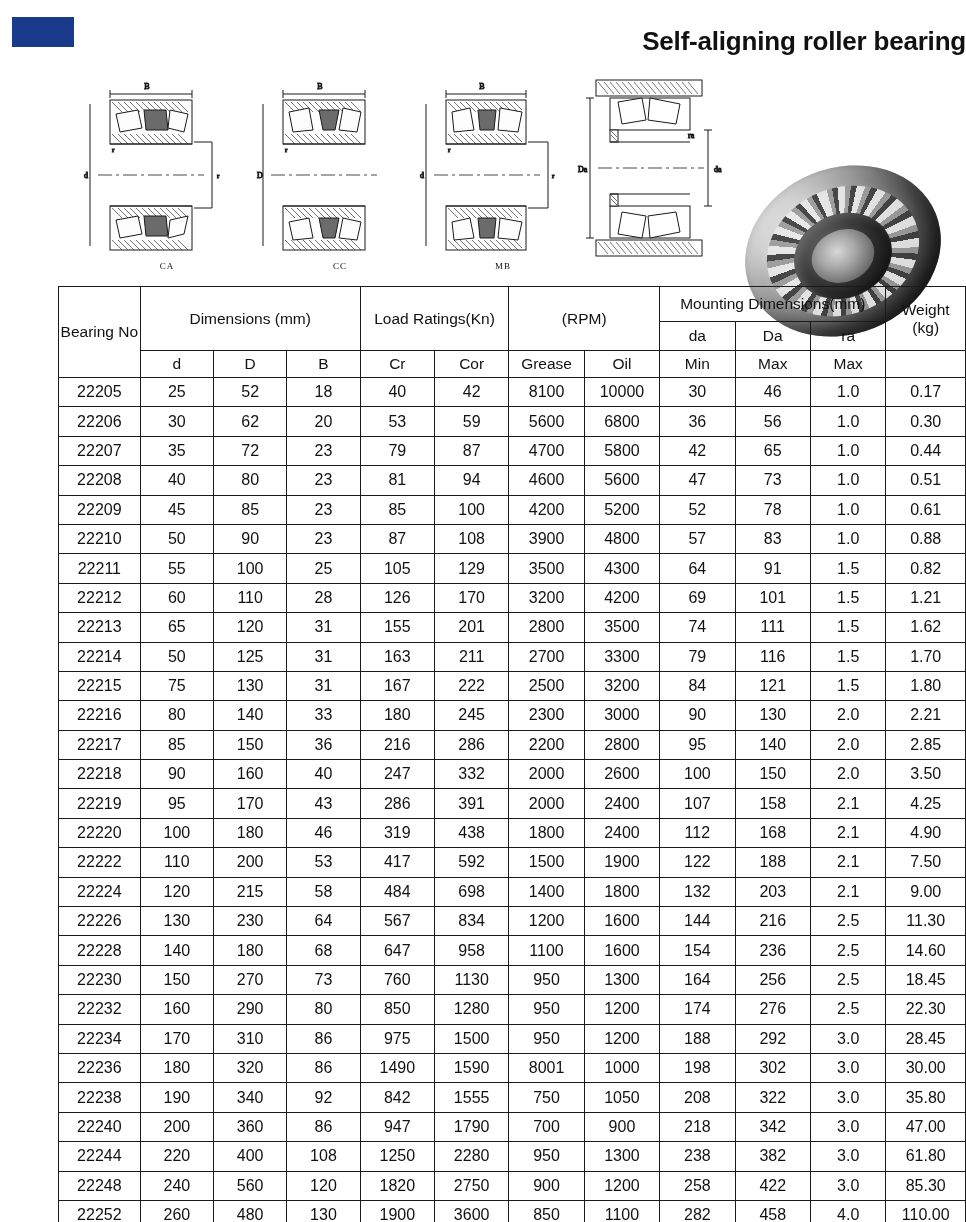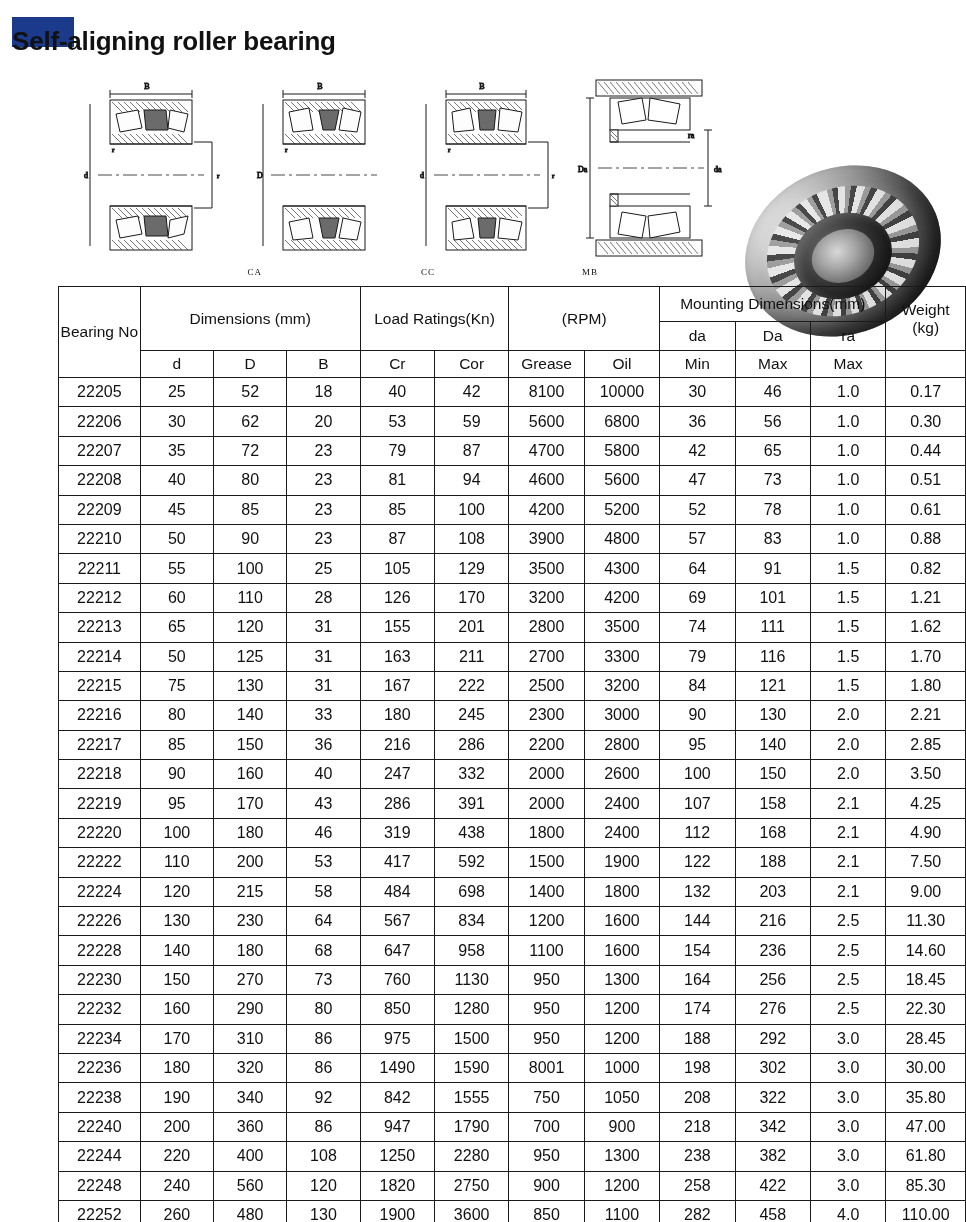"Self-aligning roller bearing" .page-title { text-align: left -> right }
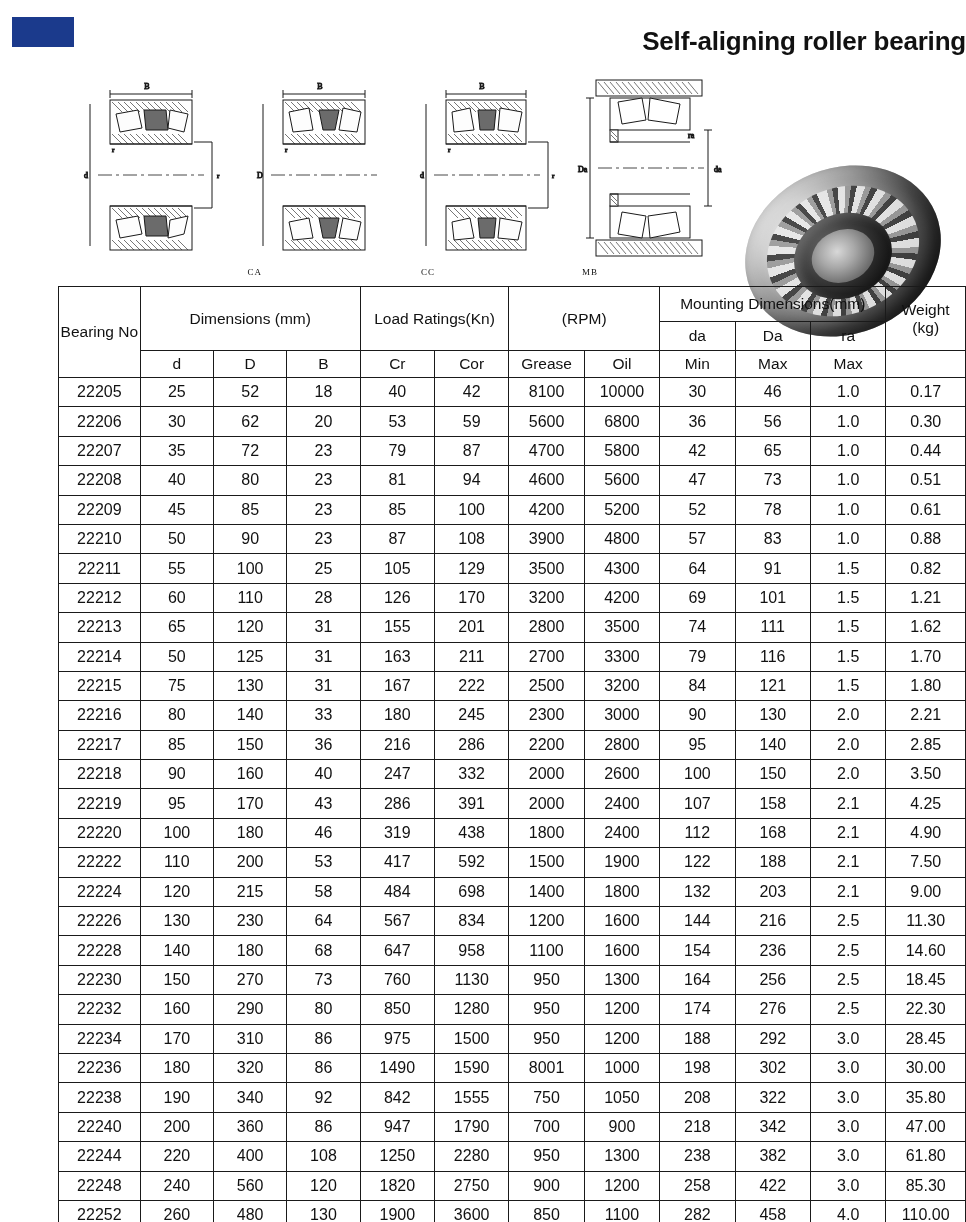"CA" .fig-caption { margin-top: 10px -> 4px; text-align: right -> center }
